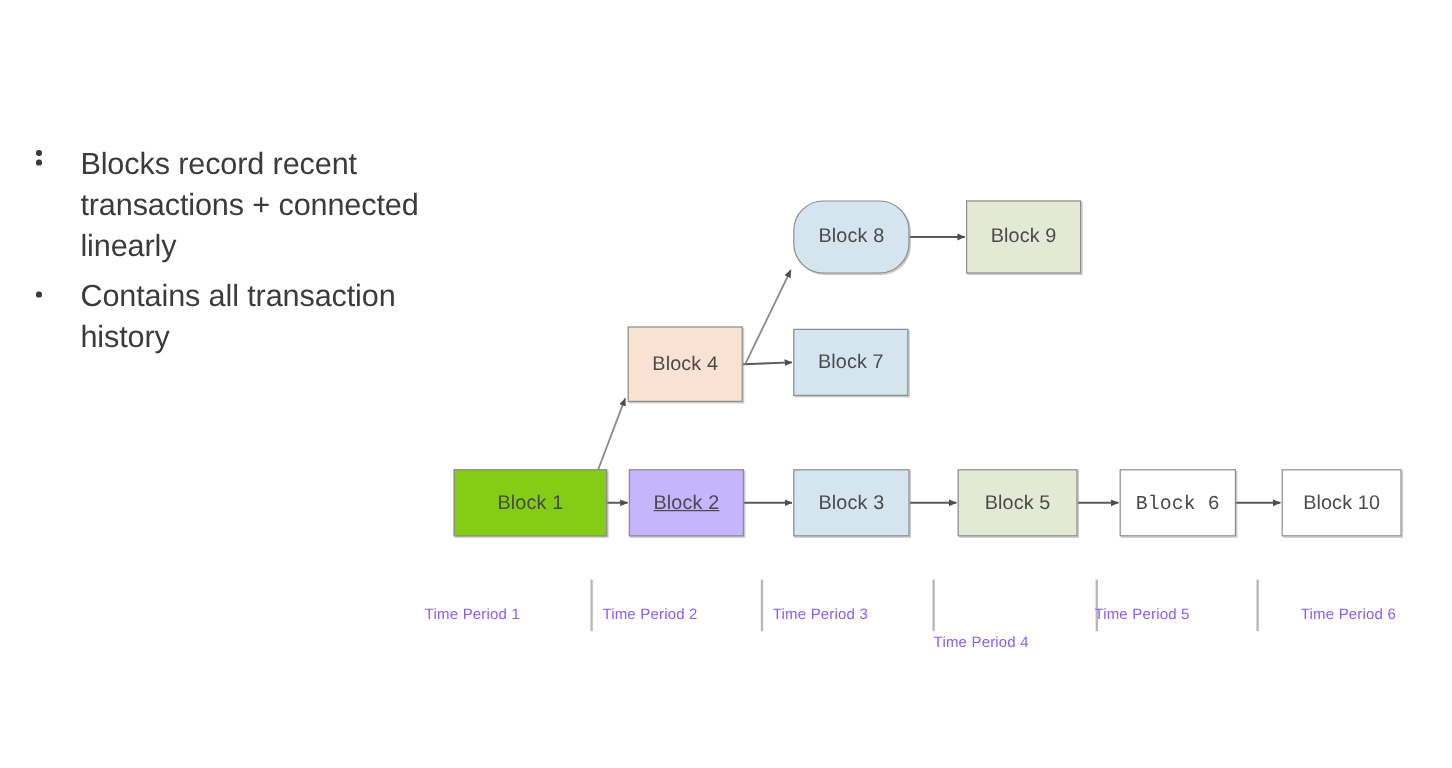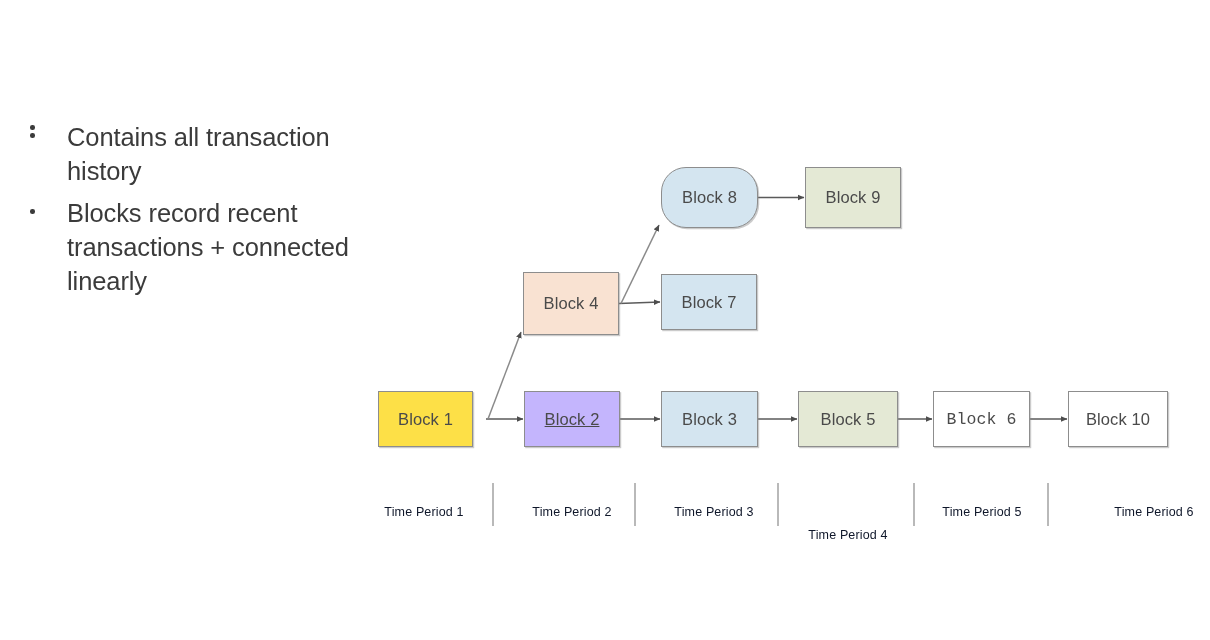"Contains all transaction history" div.bullet-item { order: before "Blocks record recent transactions +" -> after "Blocks record recent transactions +" }
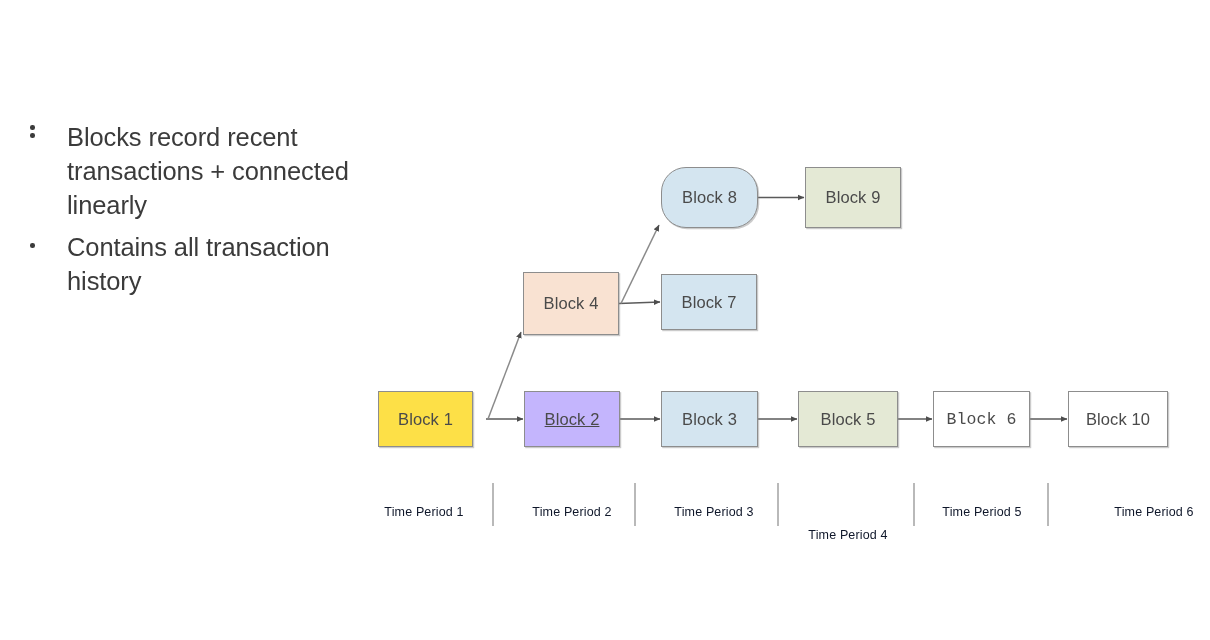"Block 1" div.block { background: #fde047 -> #84cc16; width: 95px -> 128px }
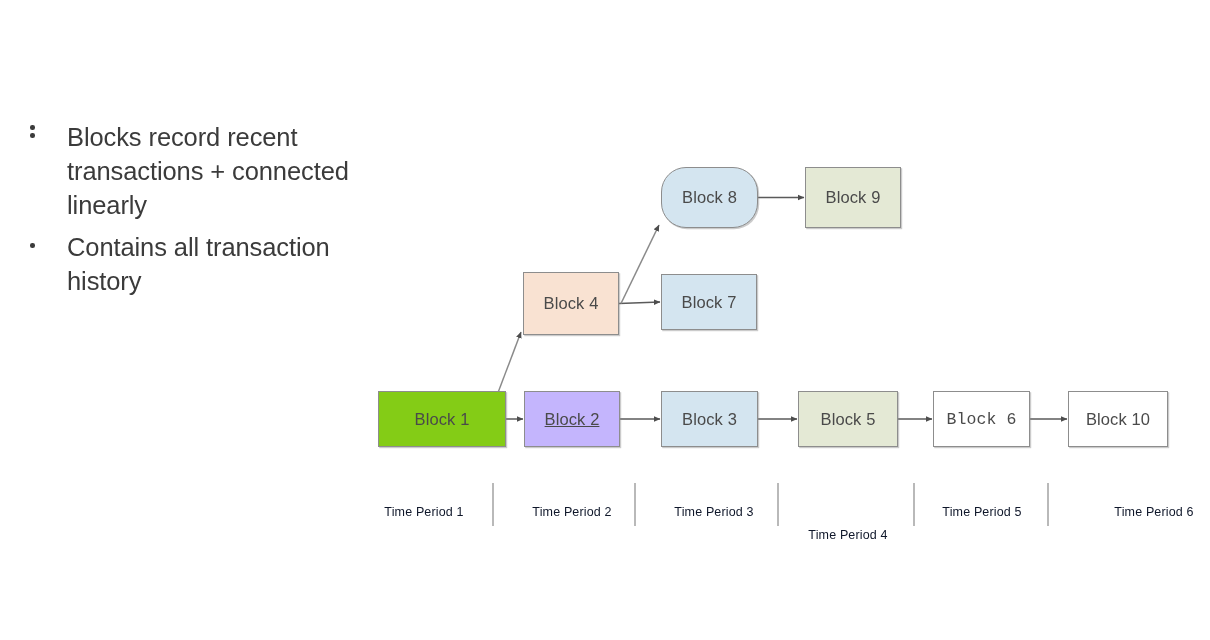"Time Period 1" .tp-label { color: #0f172a -> #8b5cf6; text-align: center -> left }
